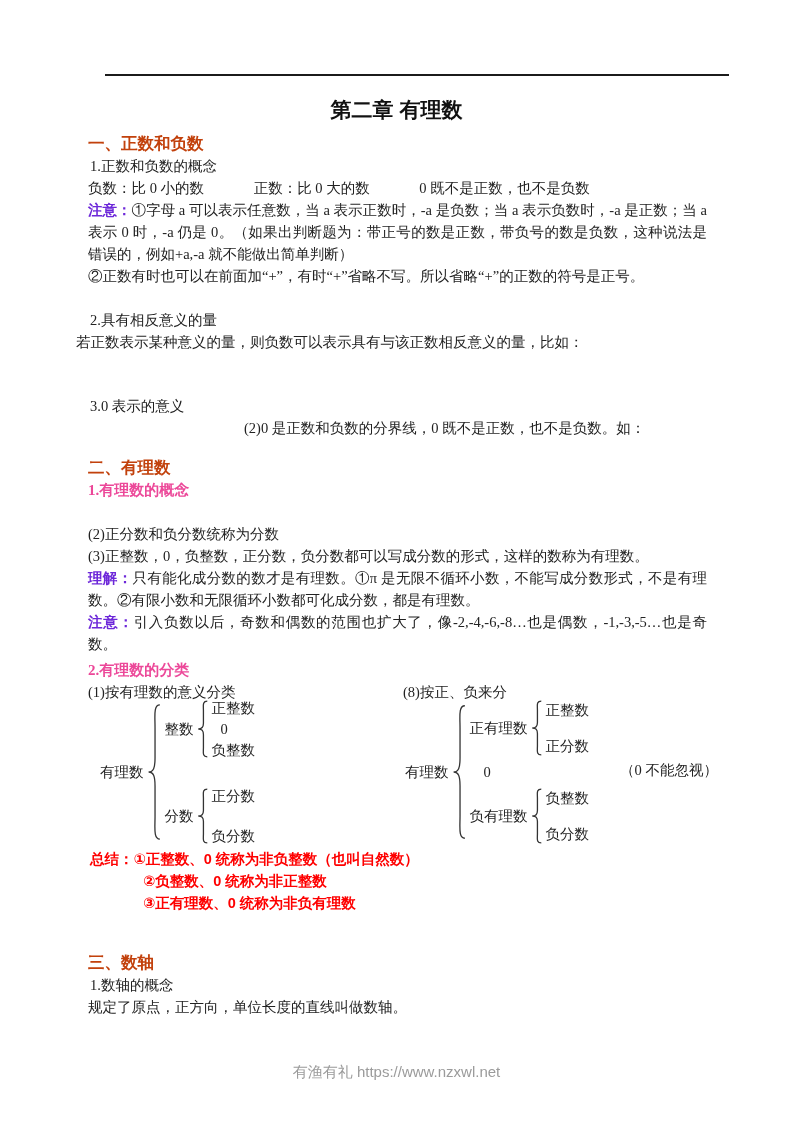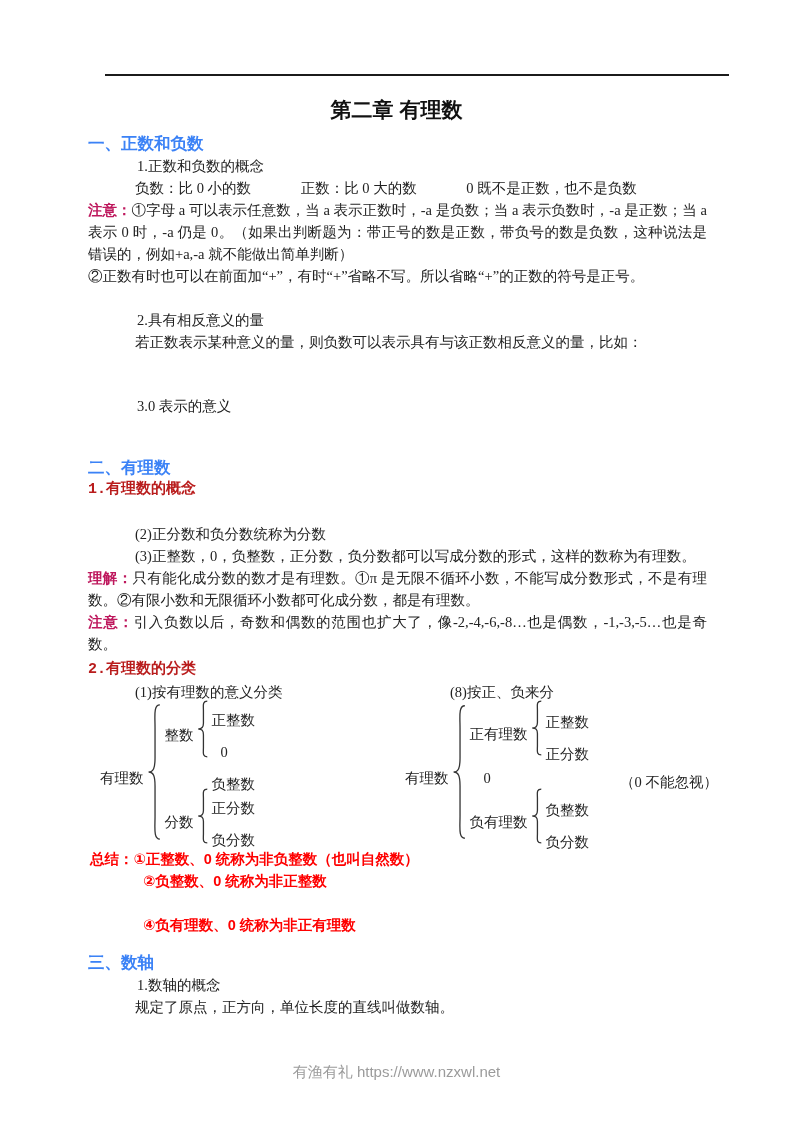"一、正数和负数" .sec-head { color: #3b82f6 -> #c2410c }
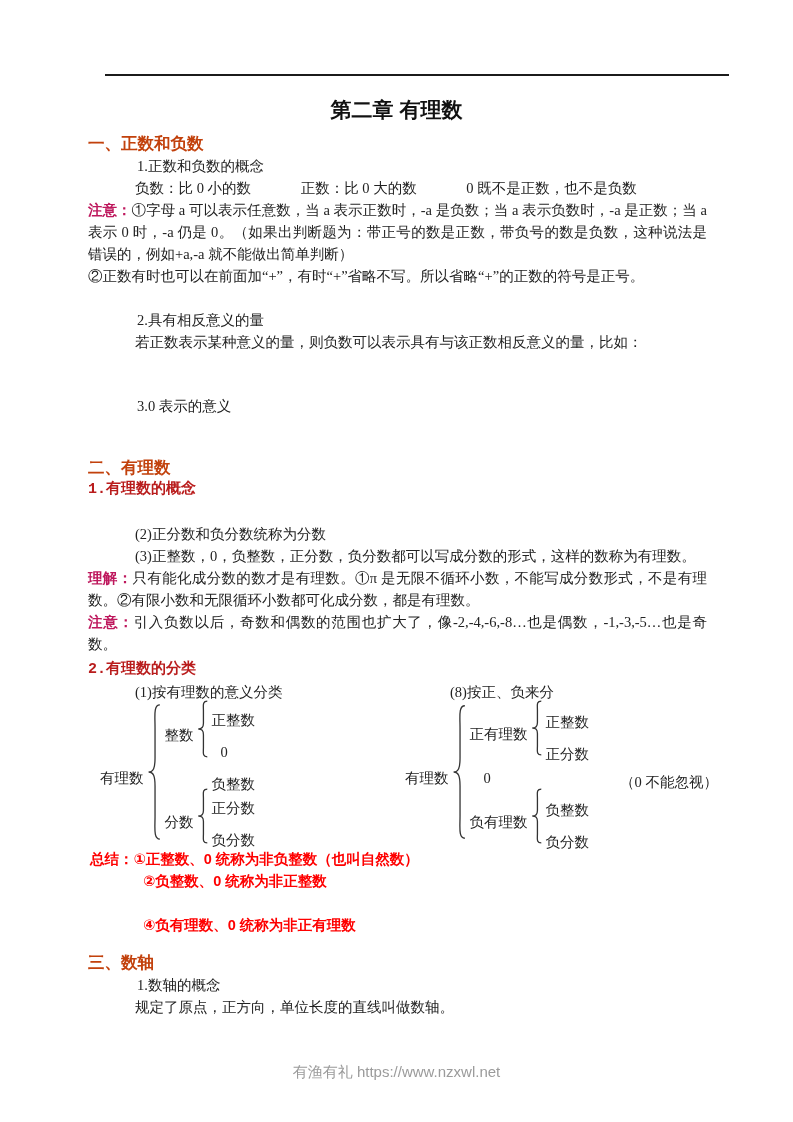"1.正数和负数的概念" .line { margin-left: 47px -> none }
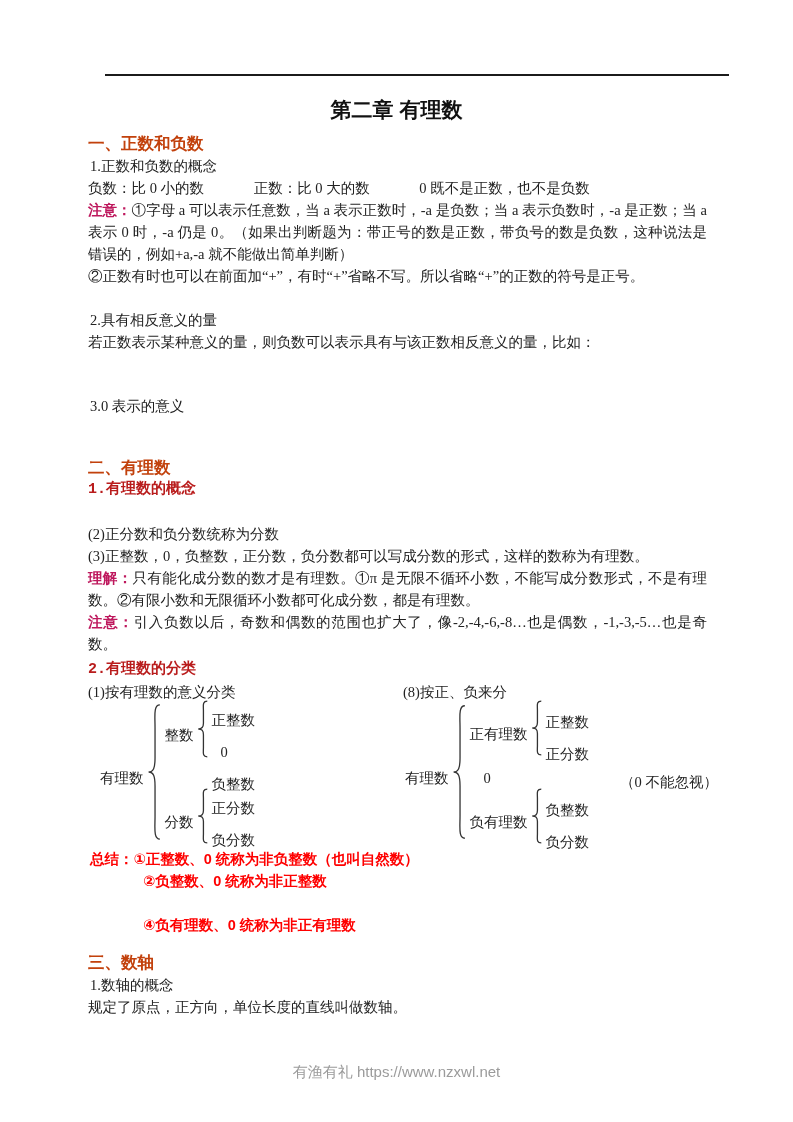"注意：" .blabel { color: #be185d -> #6d28d9 }
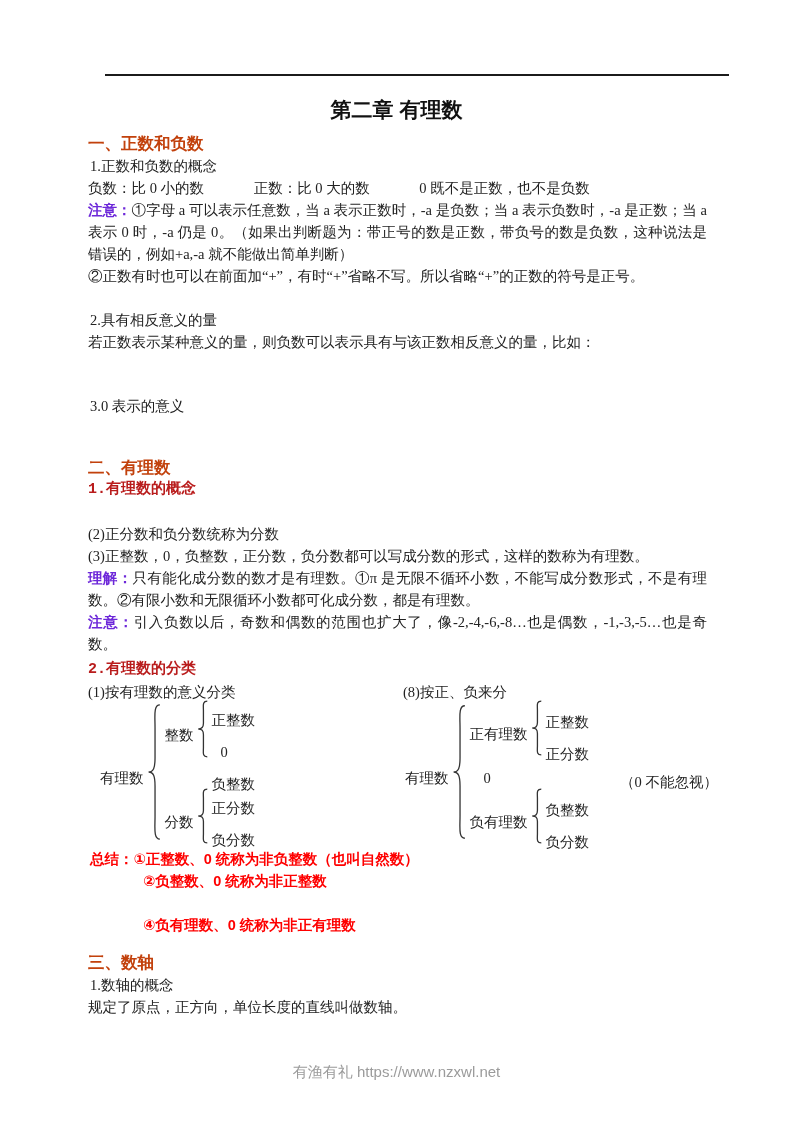"若正数表示某种意义的量，则负数可以表示具有与该正数相反意义的量，比如：" div.abs { left: 88px -> 76px }
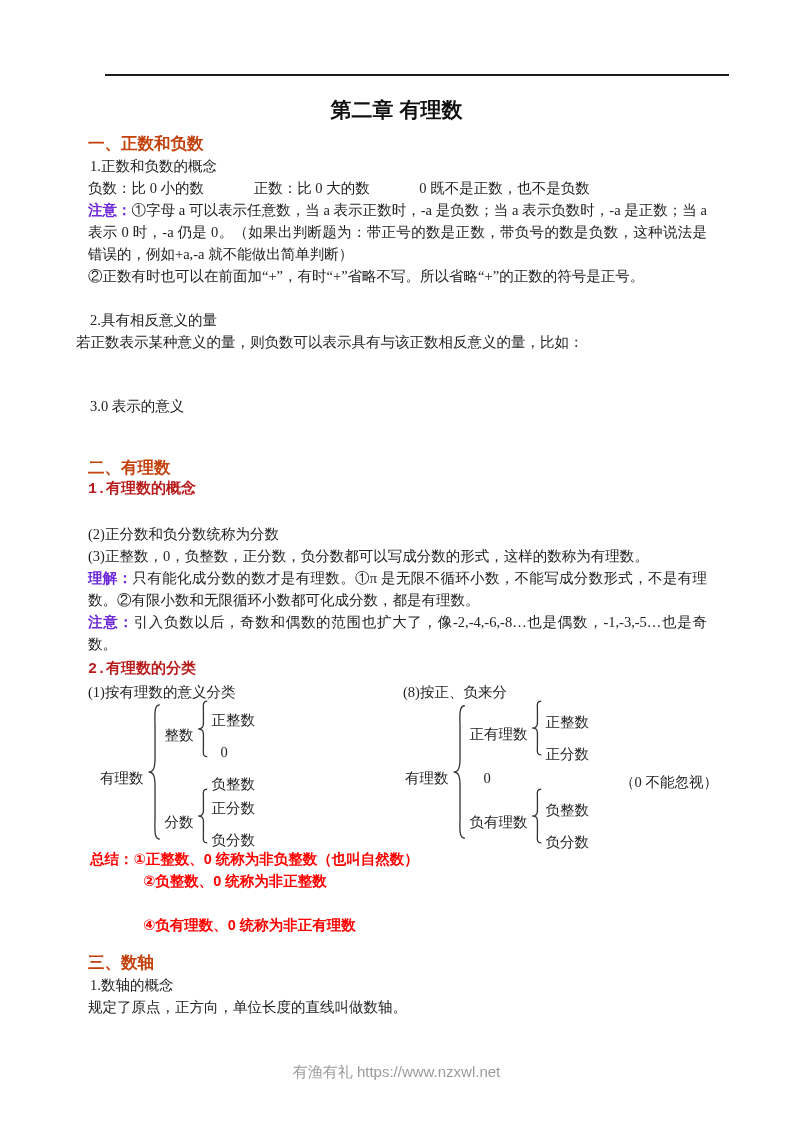"(2)0 是正数和负数的分界线，0 既不是正数，也不是负数。如：" div.abs { html: none -> <div>(2)0 是正数和负数的分界线，0 既不是正数，也不是负数。如：</div> }
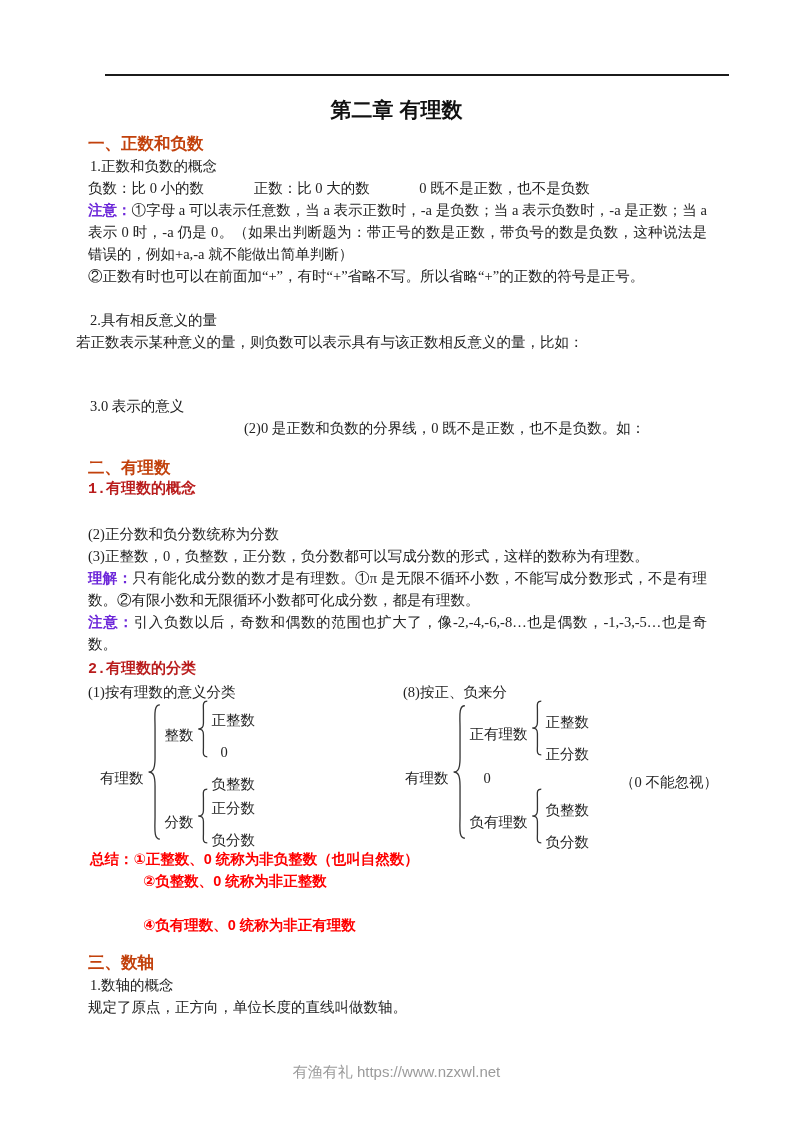"1.有理数的概念" .sub-head-red { color: #b91c1c -> #ec4899; font-family: Liberation Mono, monospace -> Liberation Serif, serif }
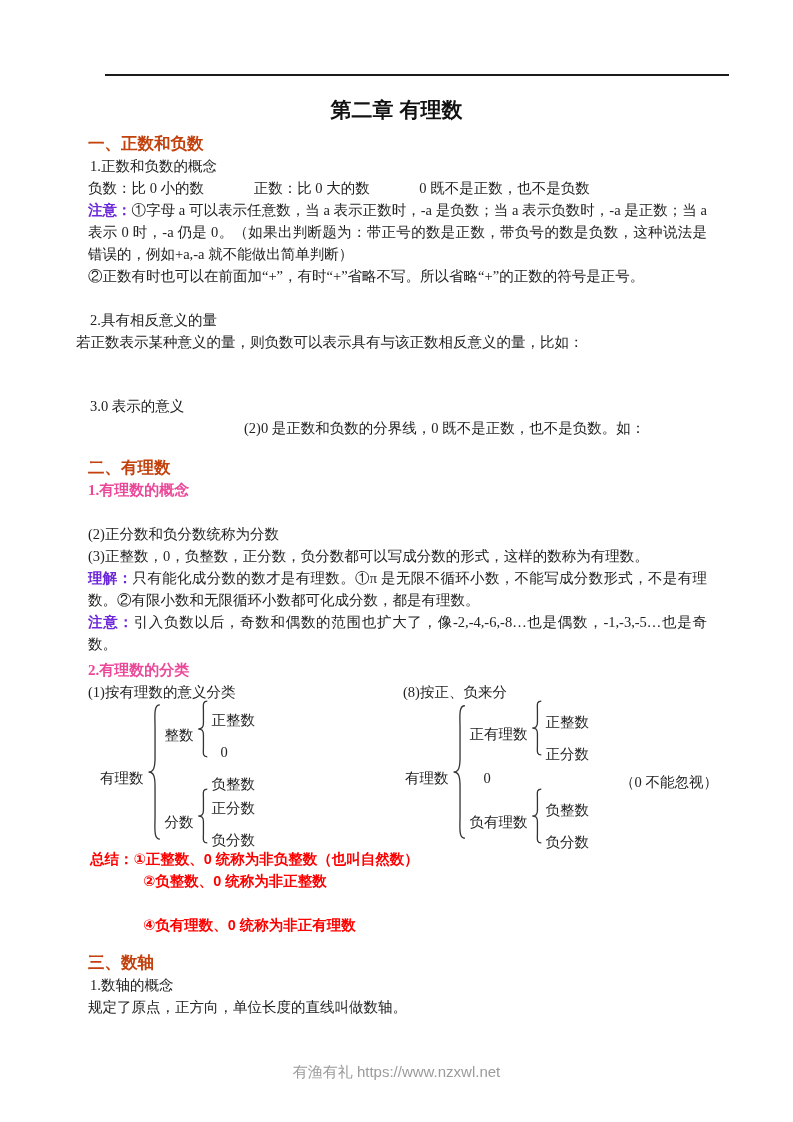"正整数" .tnode { margin-top: 12px -> none }
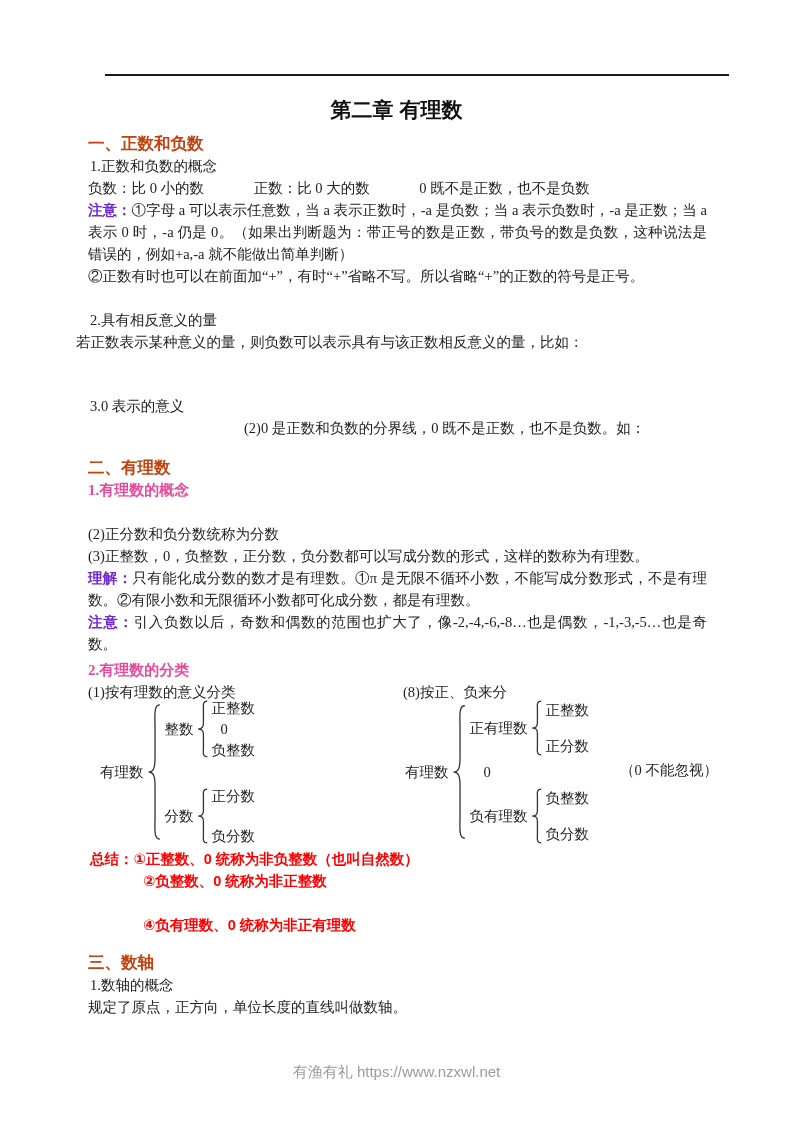"③正有理数、0 统称为非负有理数" div.abs { html: none -> <div>③正有理数、0 统称为非负有理数</div> }
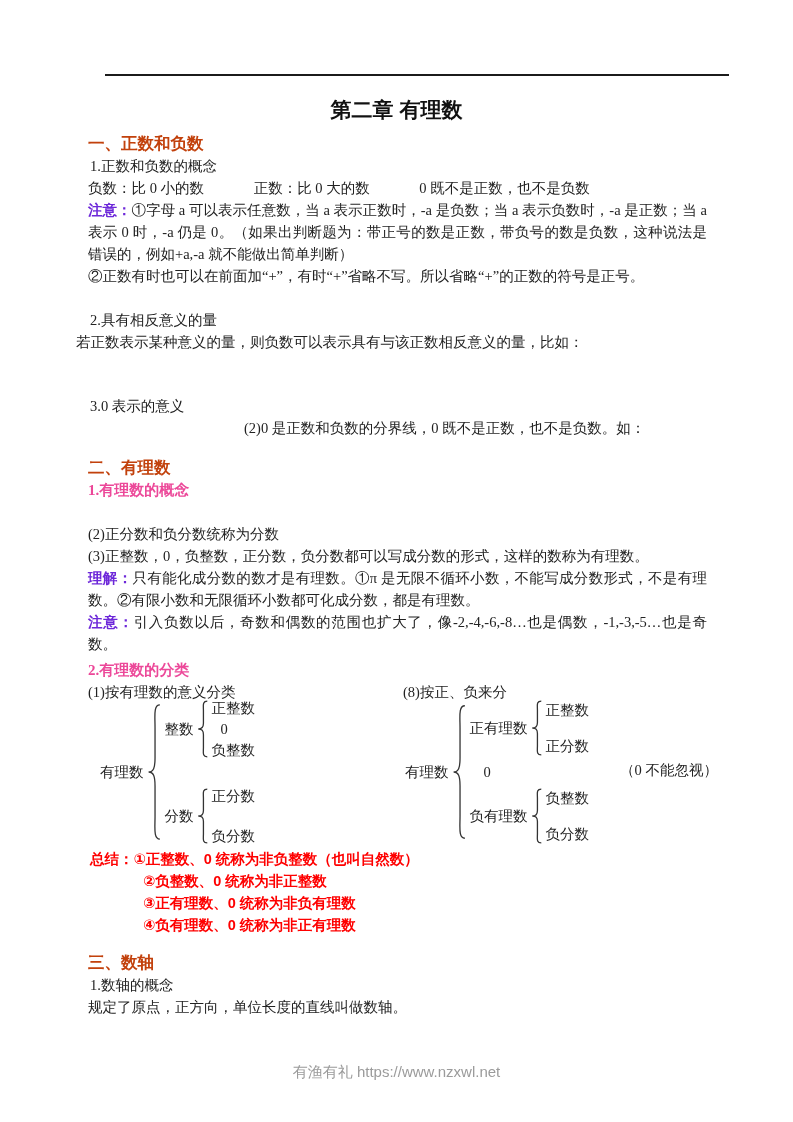"④负有理数、0 统称为非正有理数" div.abs { html: <div>④负有理数、0 统称为非正有理数</div> -> none }
